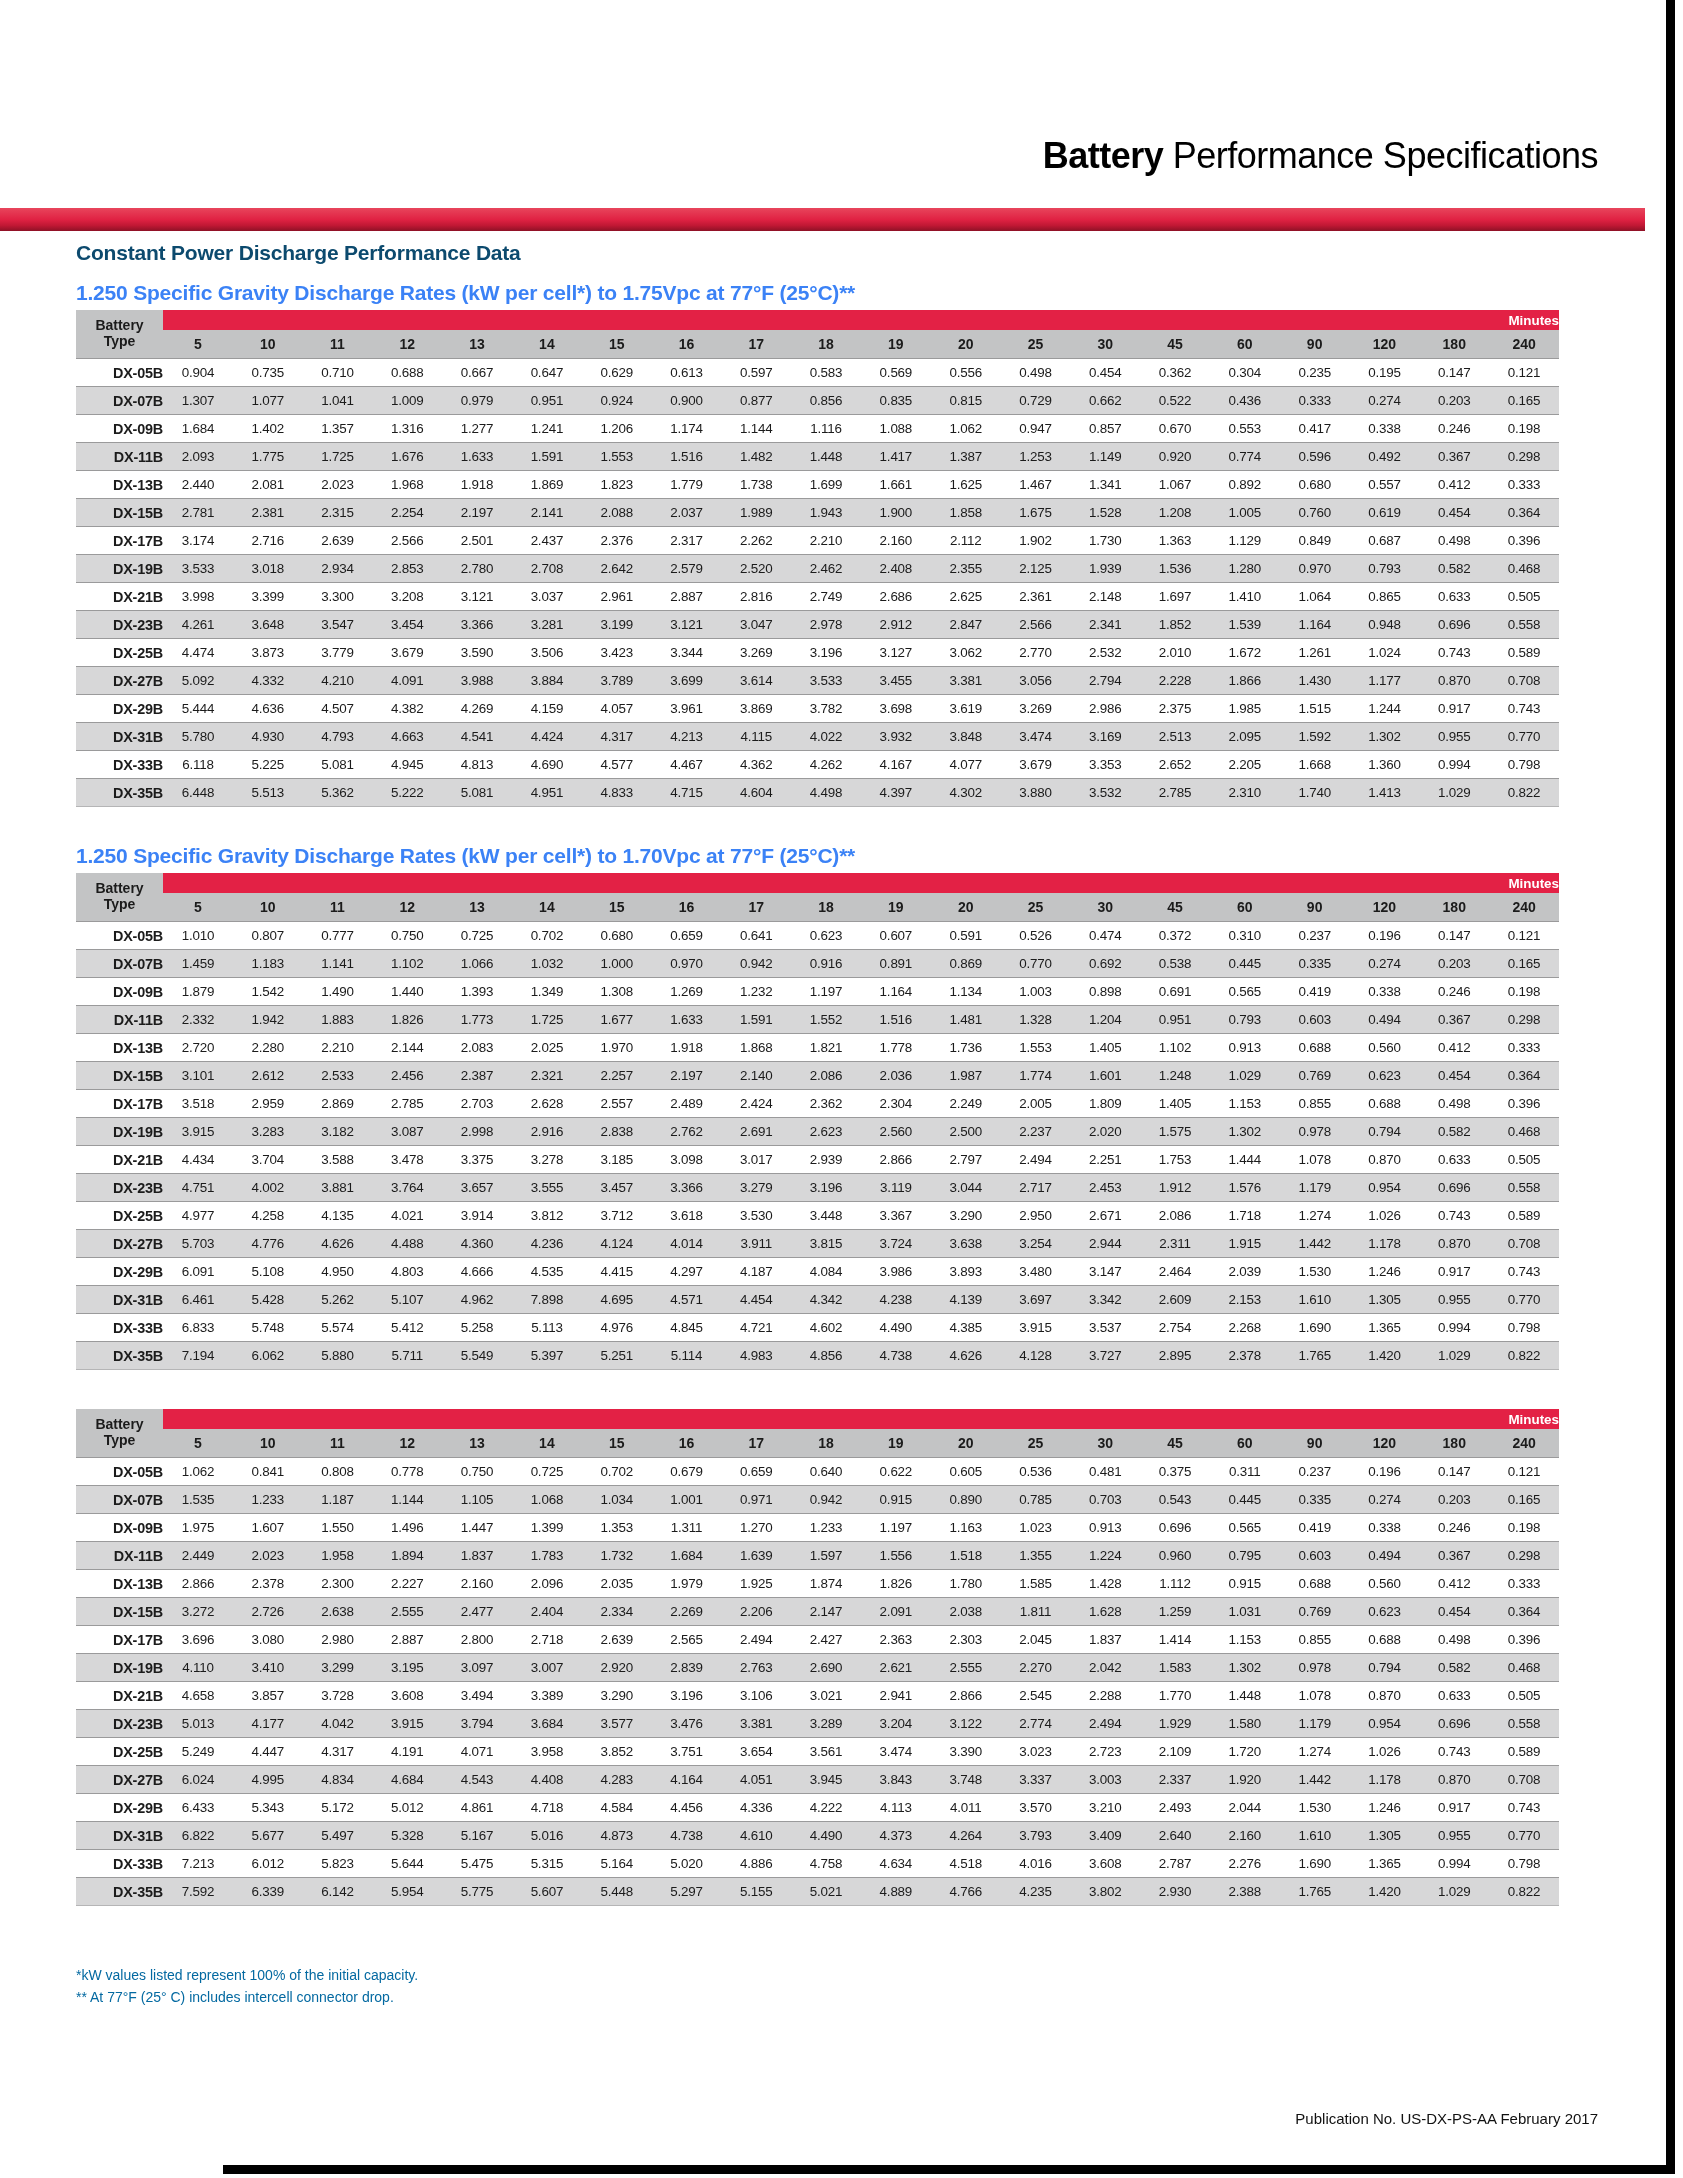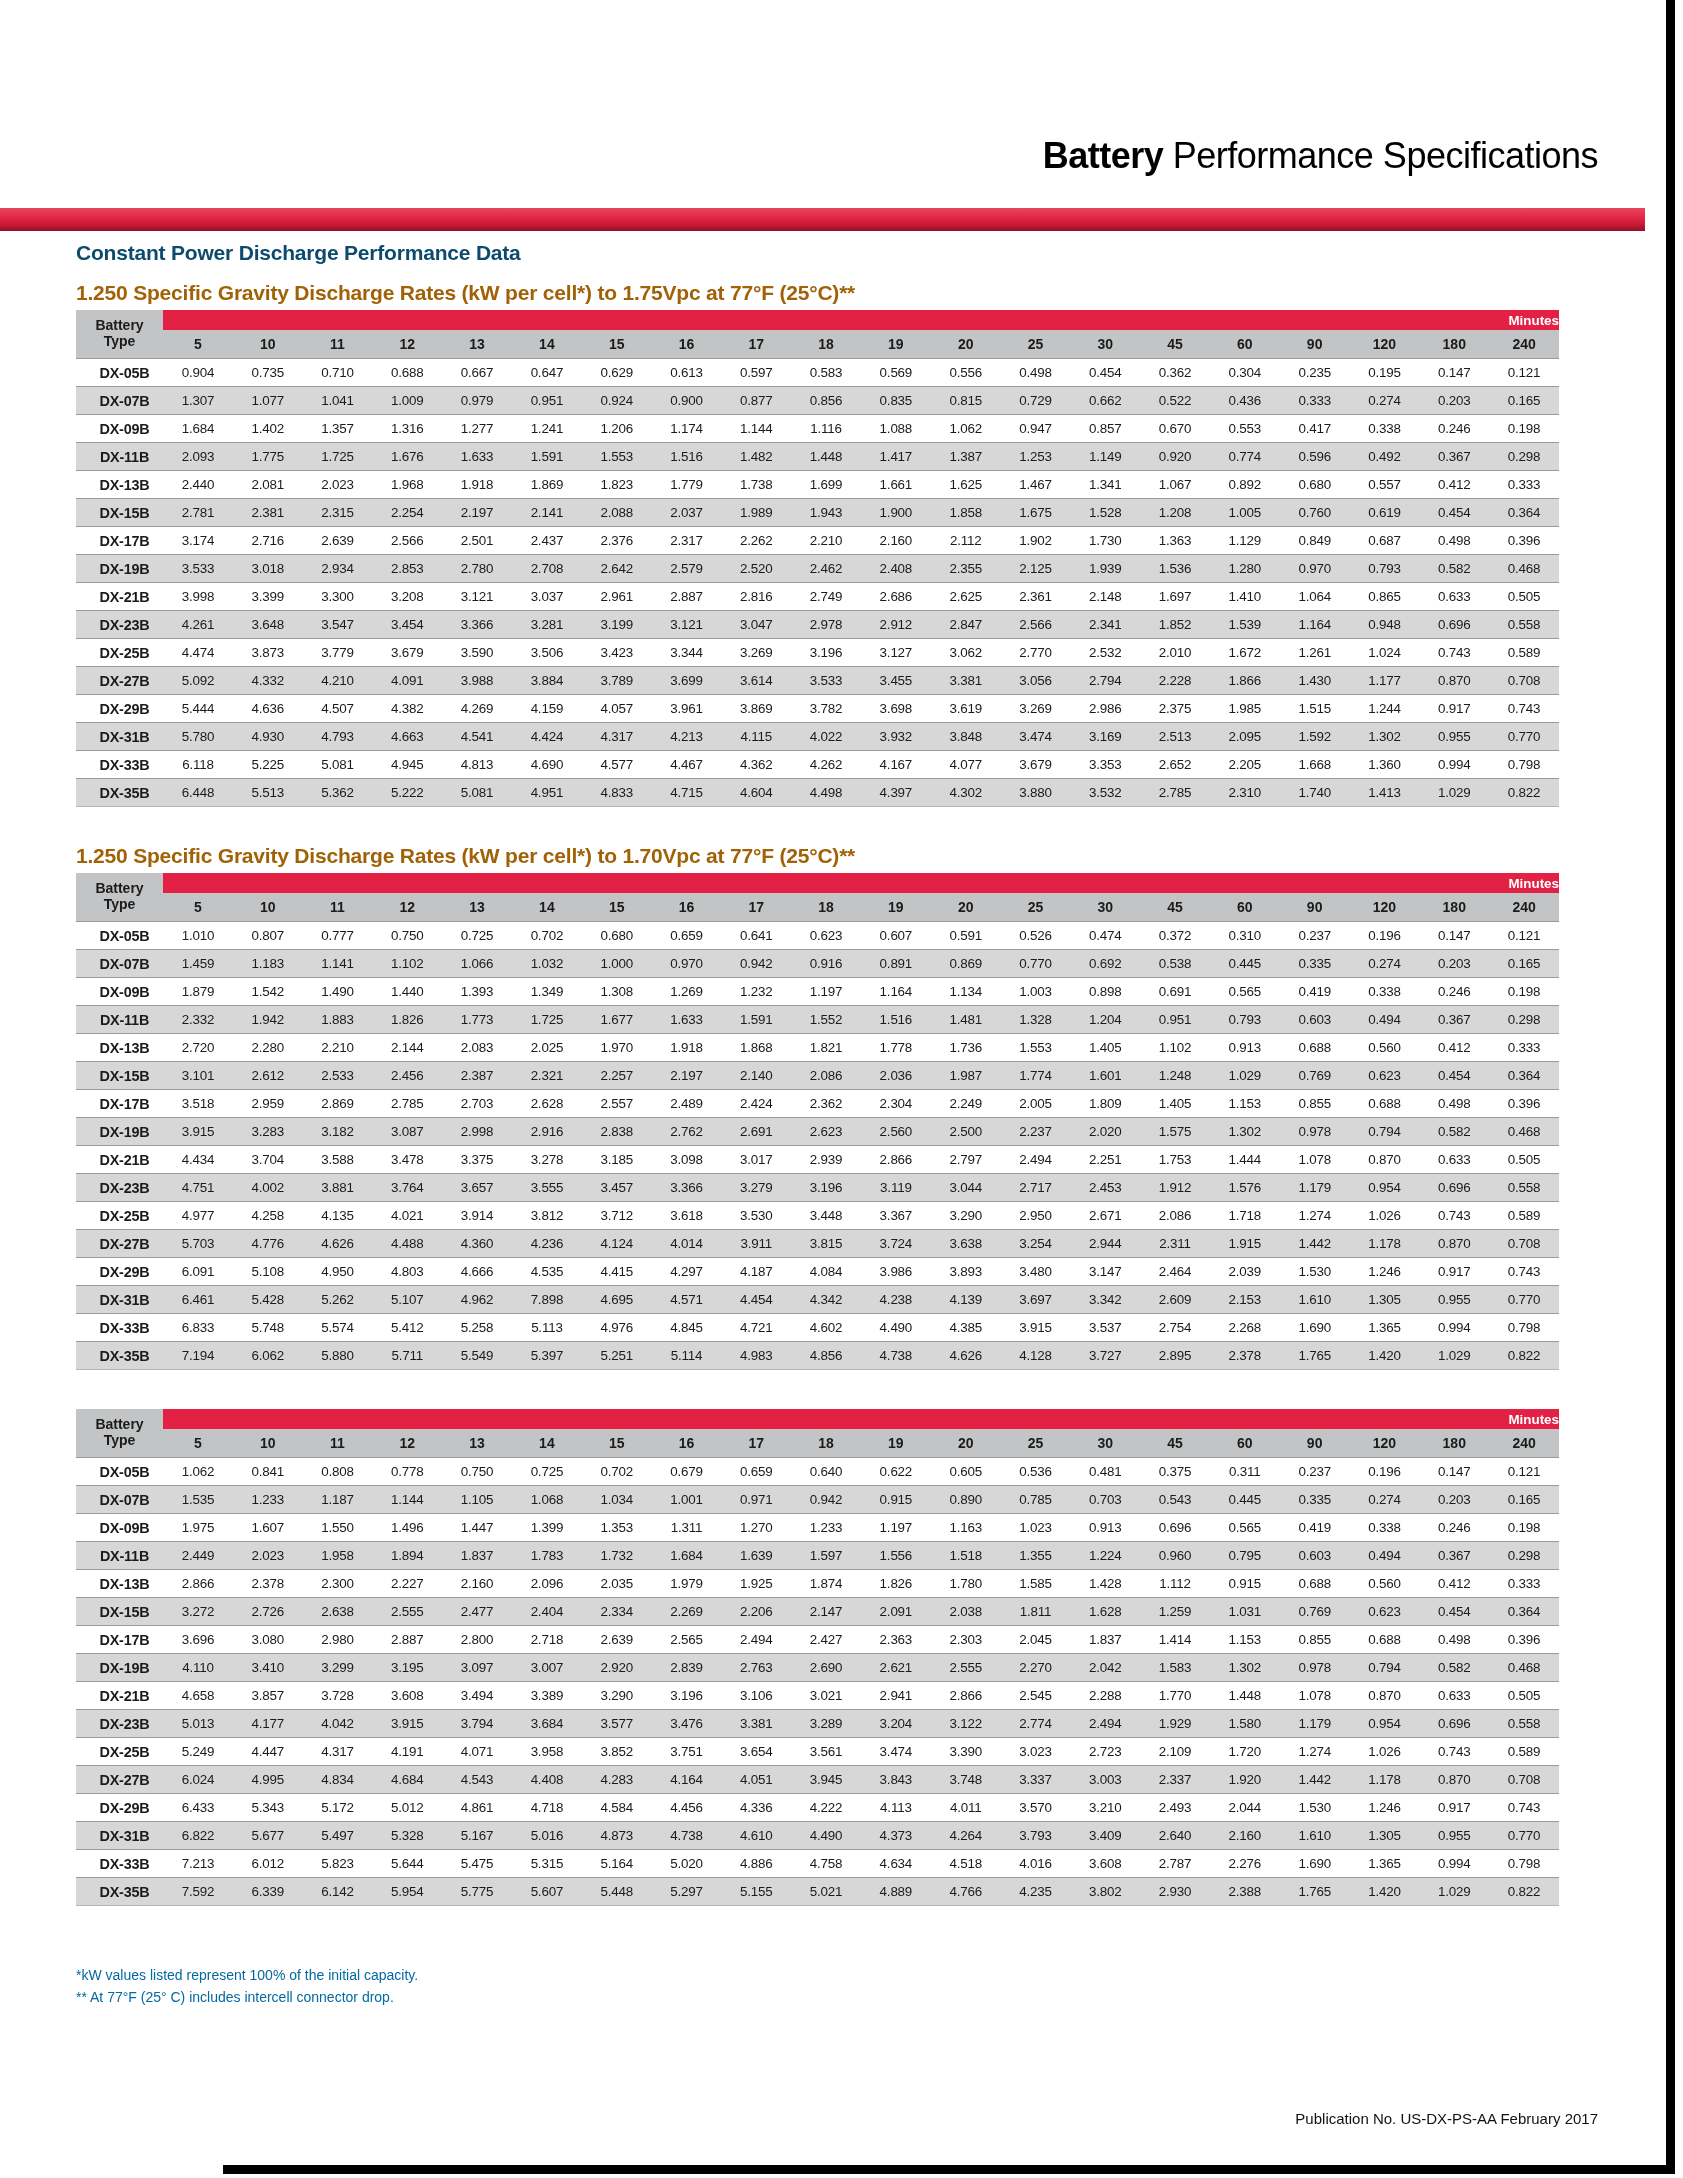"1.250 Specific Gravity Discharge Rates" .tbl-title { color: #a16207 -> #3b82f6 }
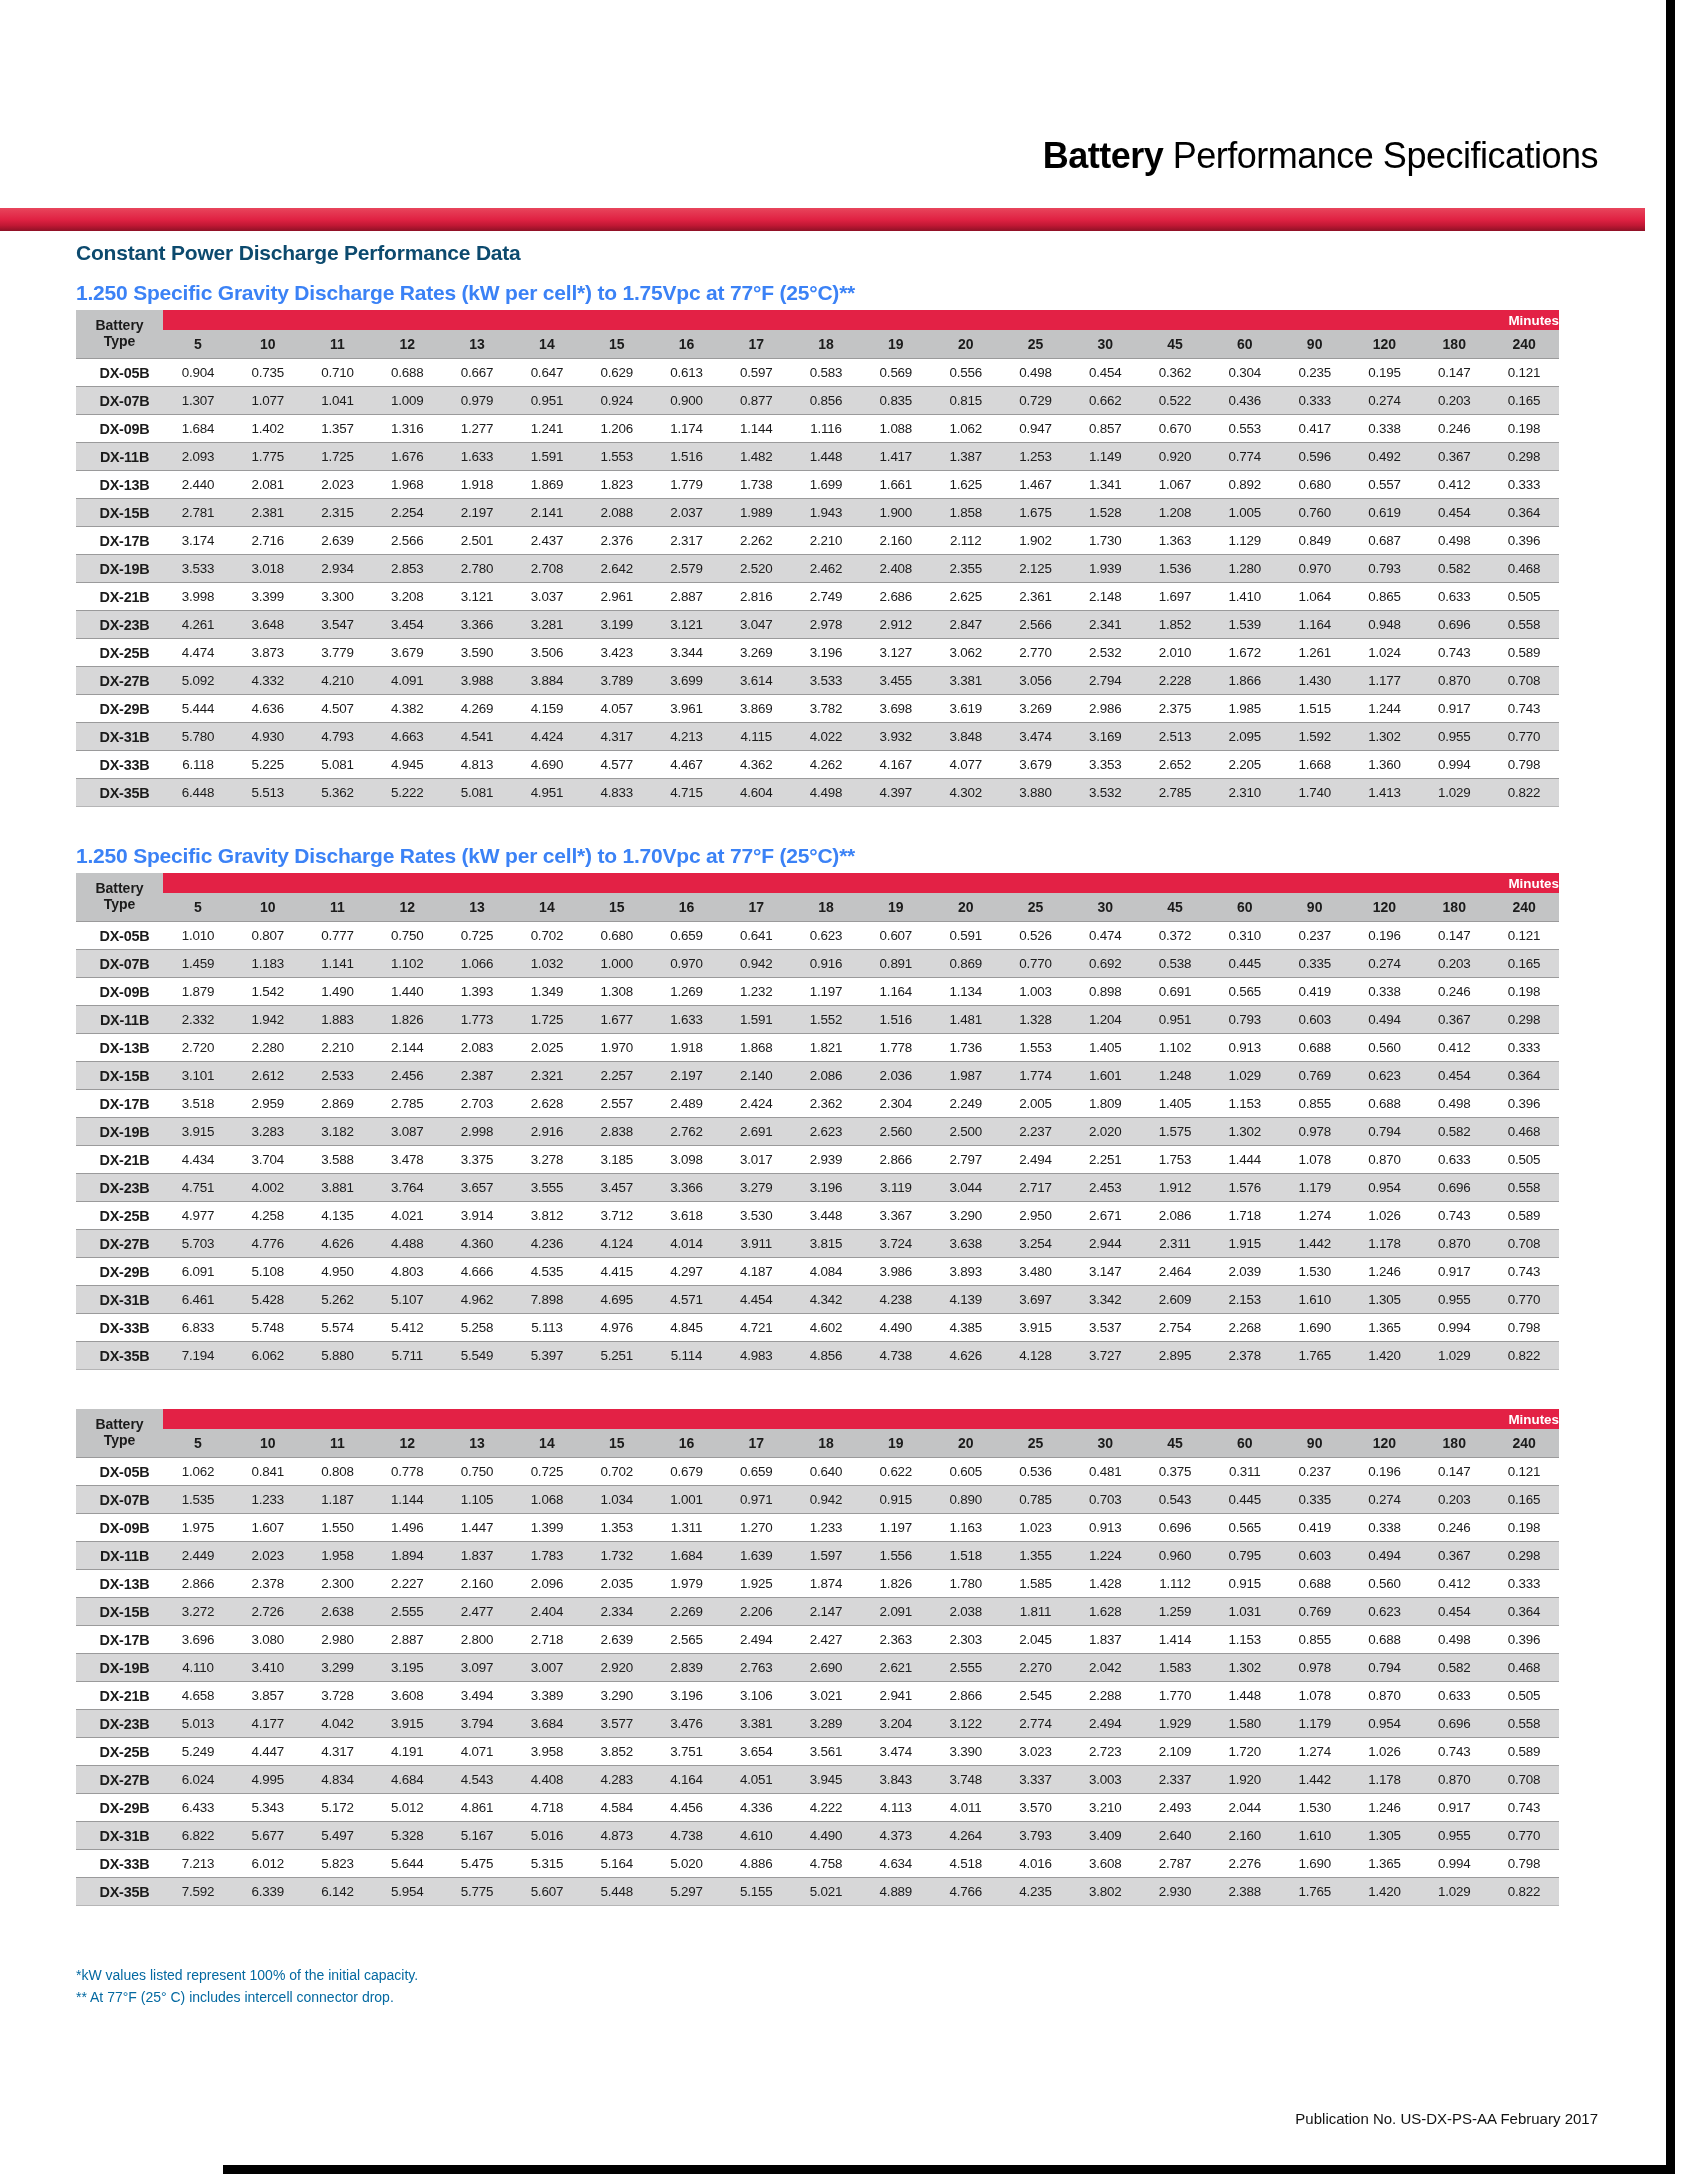"DX-05B" tbody td.batt { text-align: center -> right }
